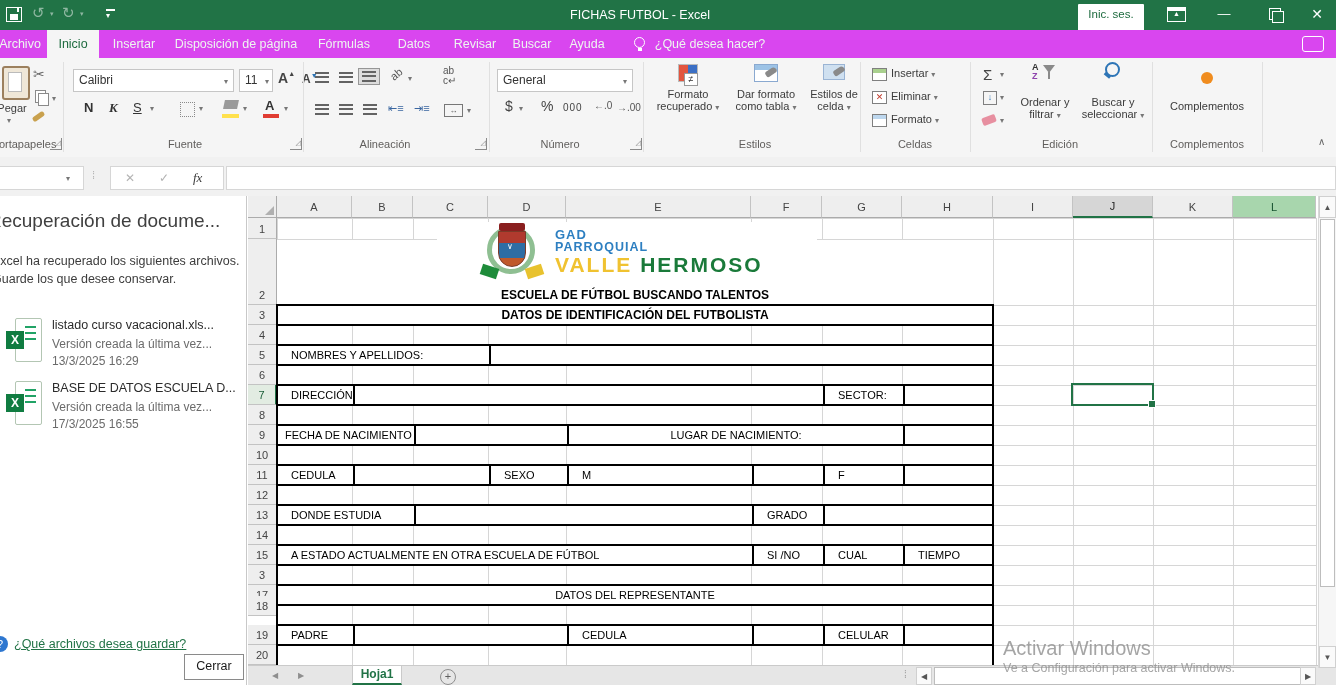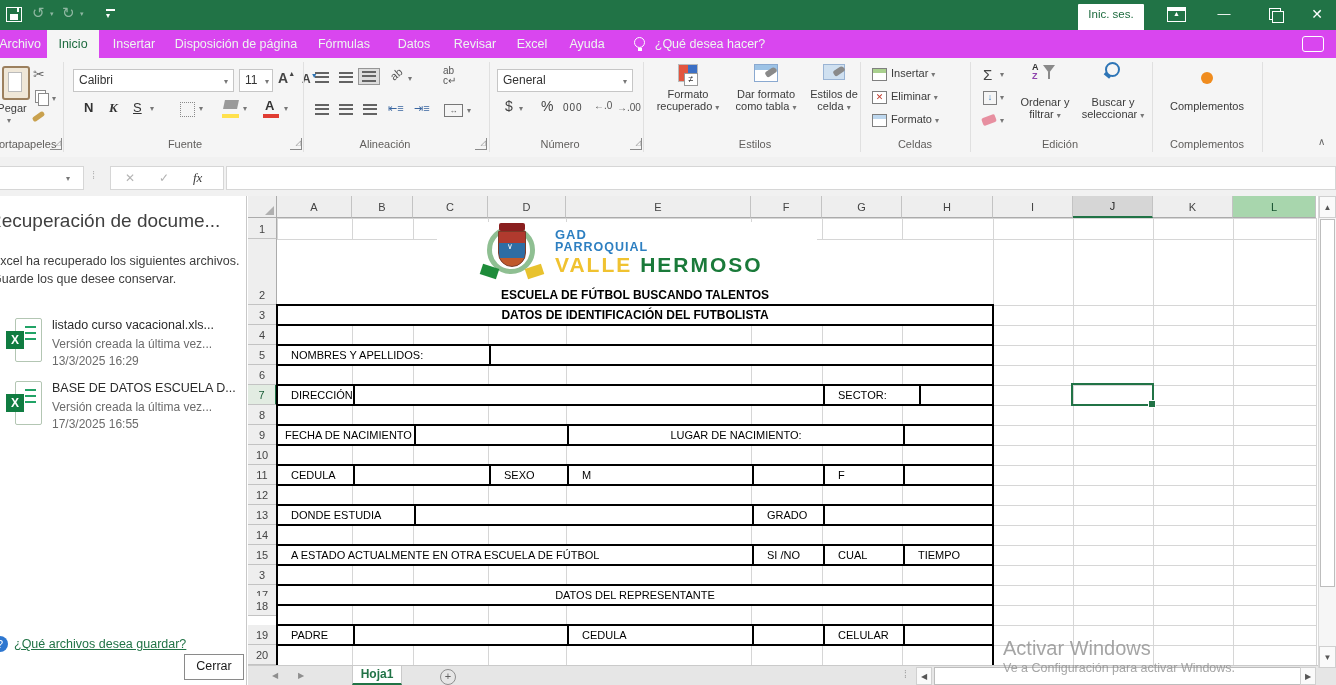"FICHAS FUTBOL - Excel" div.tx { html: none -> <div>FICHAS FUTBOL - Excel</div> }
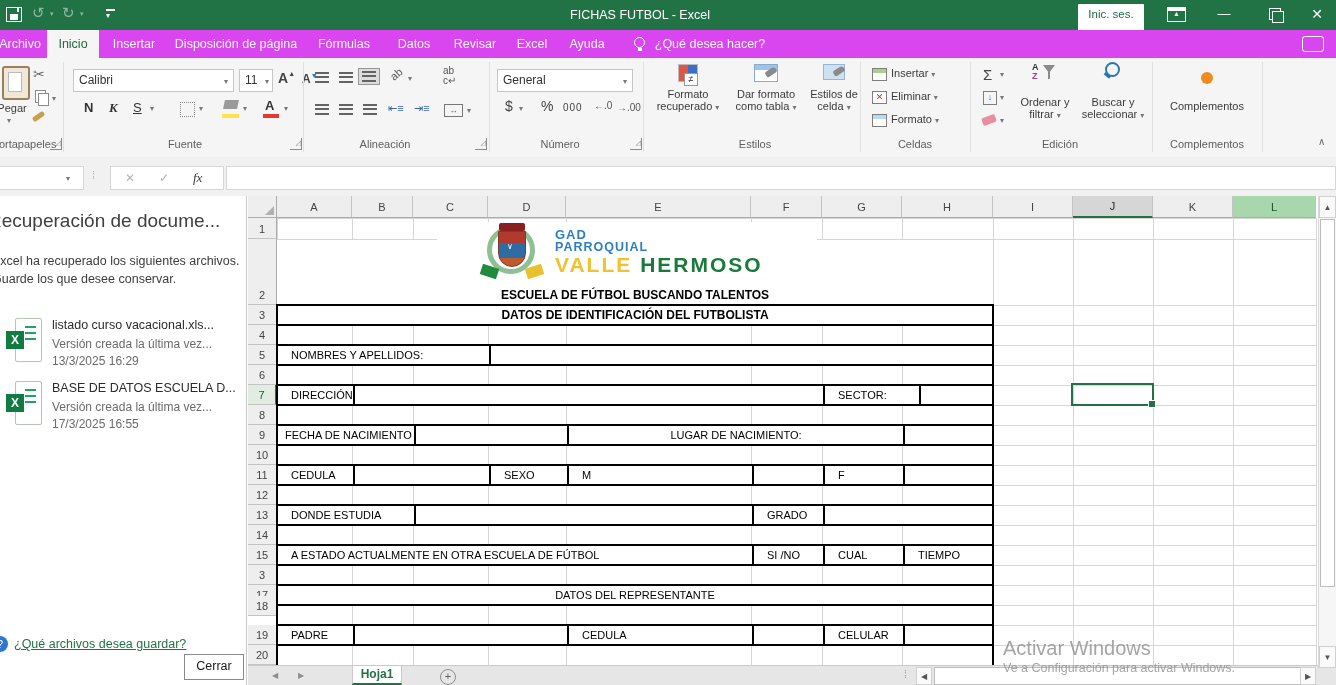"Excel" div.rtab { text: Excel -> Buscar }
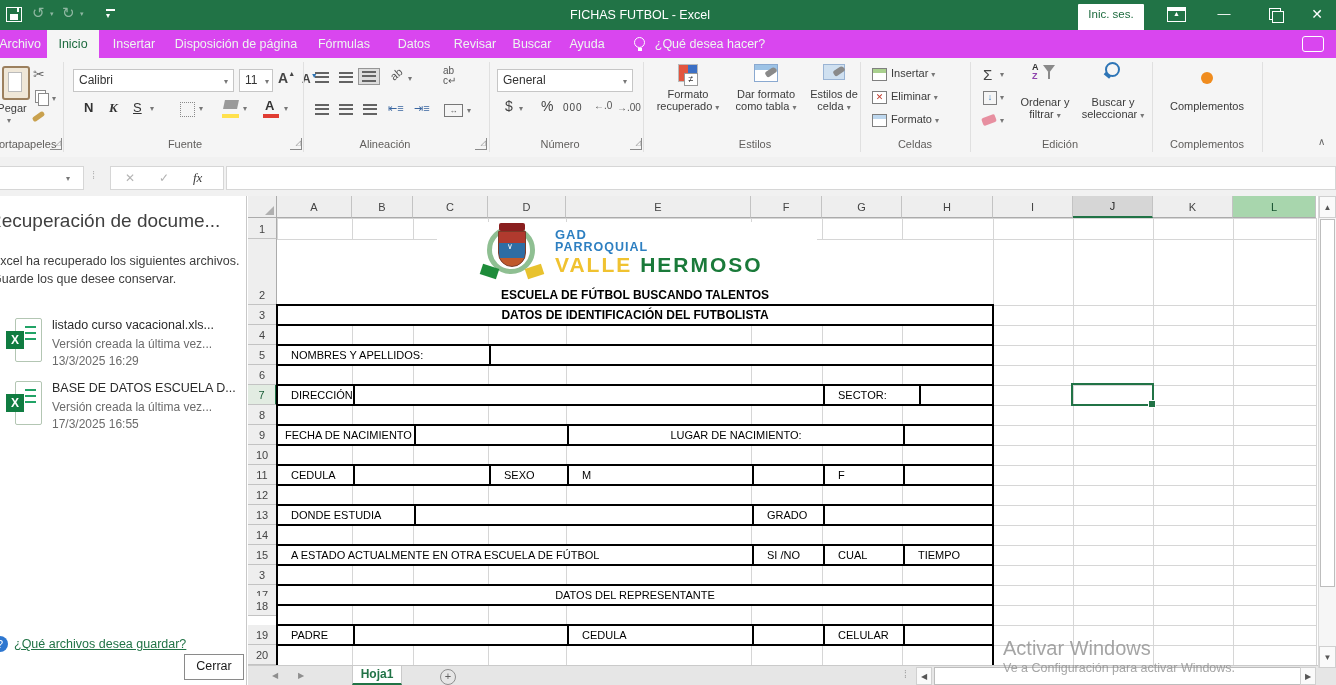"SECTOR:" div.fseg { width: 96px -> 80px }
